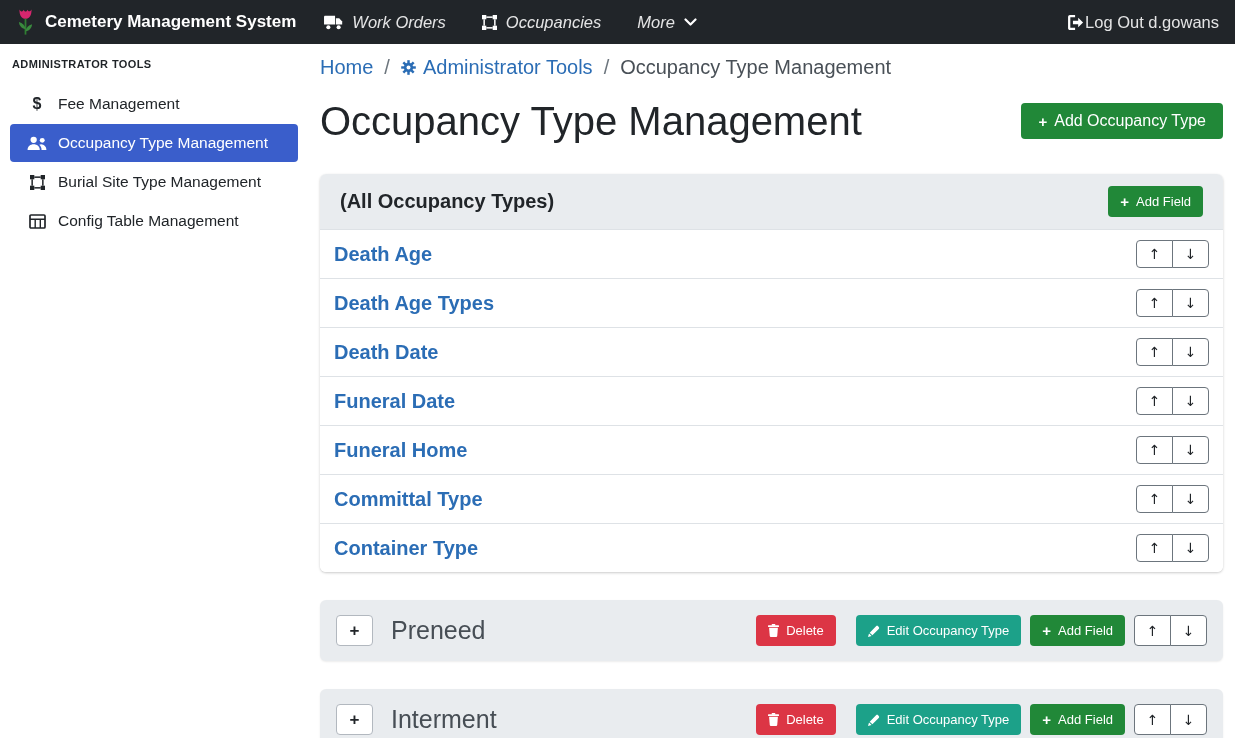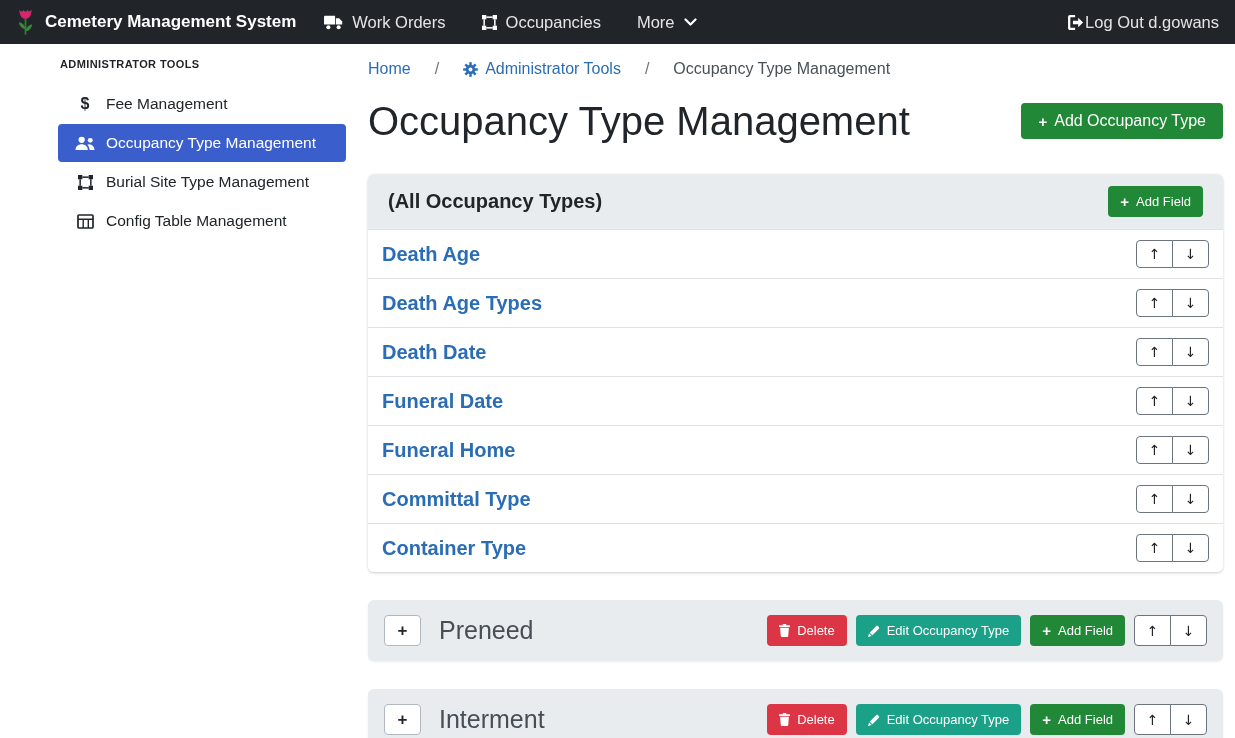"Work Orders" .nav-item { font-style: none -> italic }
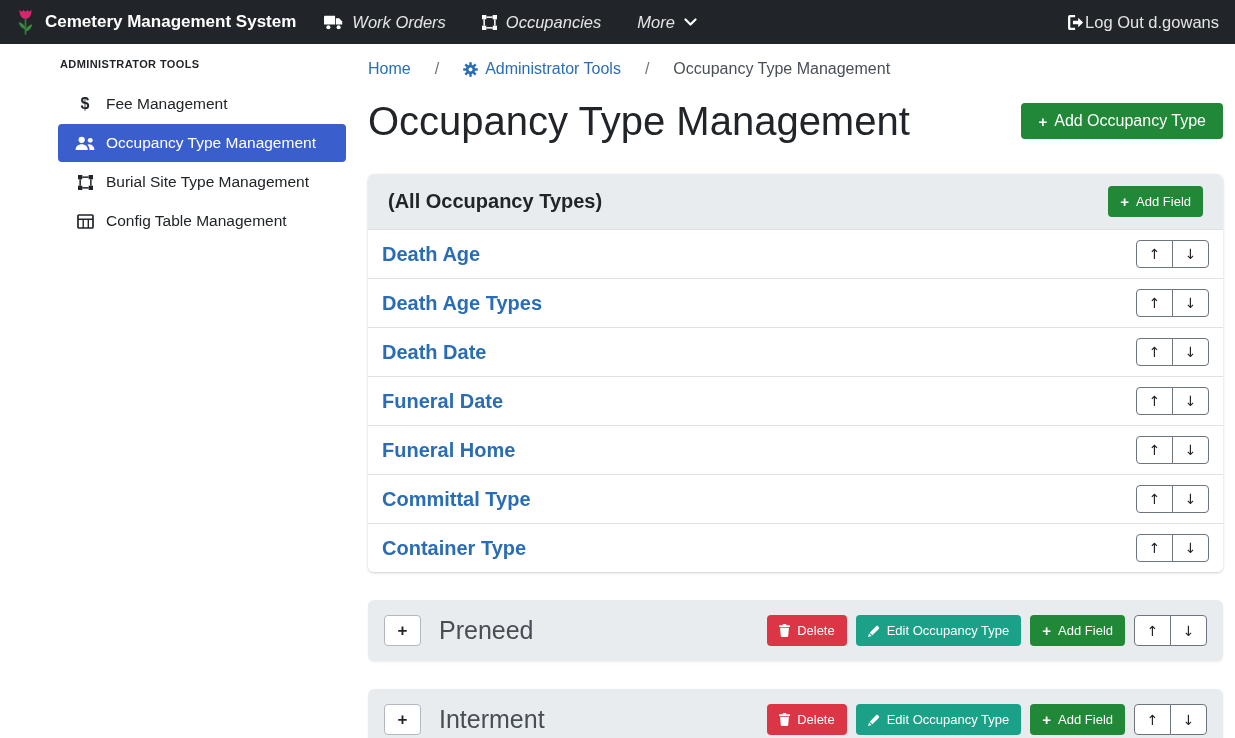"ADMINISTRATOR TOOLS" .layout { padding-left: 48px -> none }
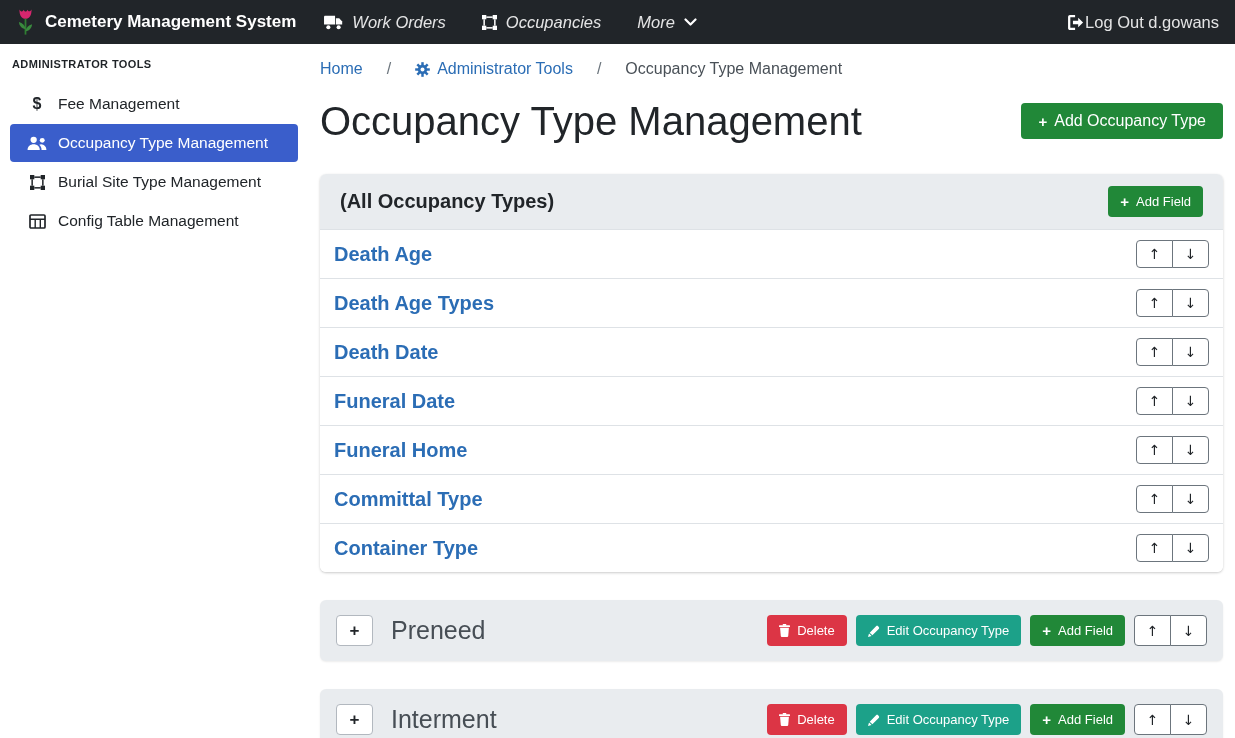"Home" .breadcrumb { align-items: flex-end -> center; font-size: 16px -> 20px; gap: 24px -> 11px }
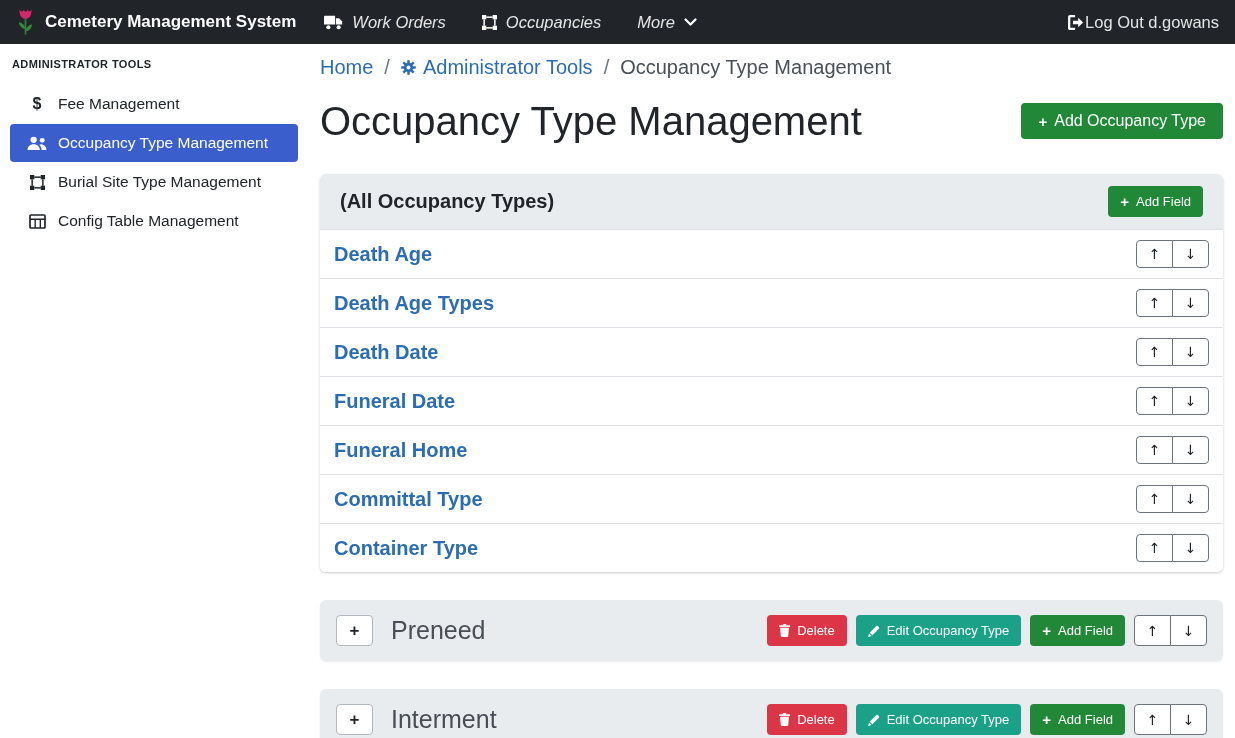"Edit Occupancy Type" .btn-teal { margin-left: none -> 11px }
